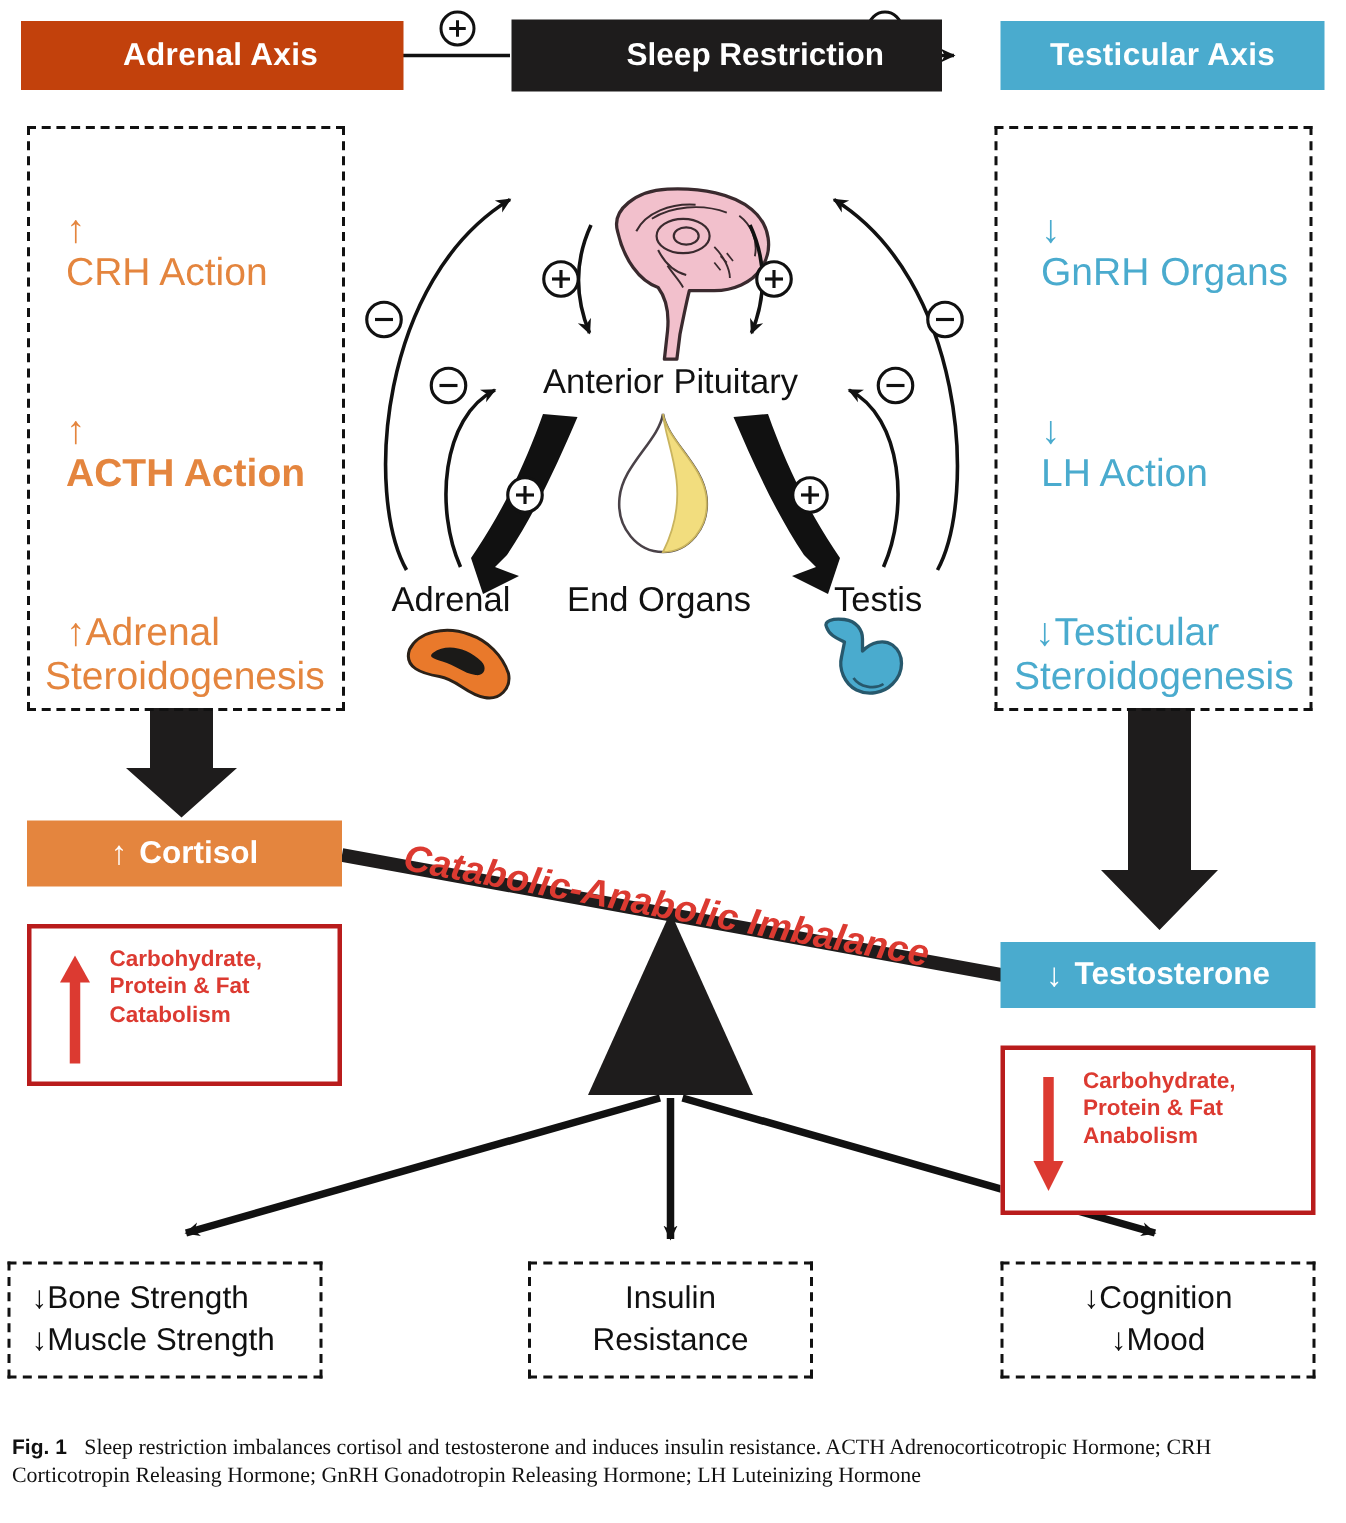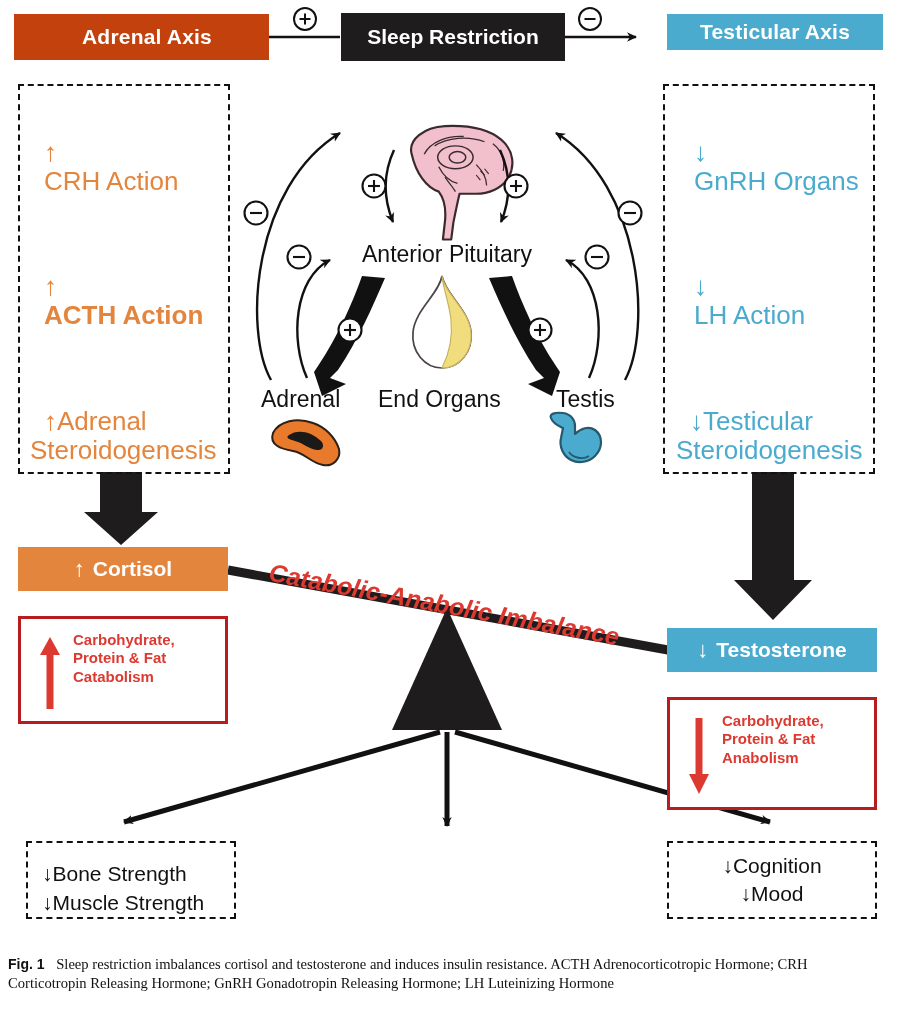"Sleep Restriction" #sleep-restriction-box { padding-left: none -> 38px; width: 224px -> 249px }
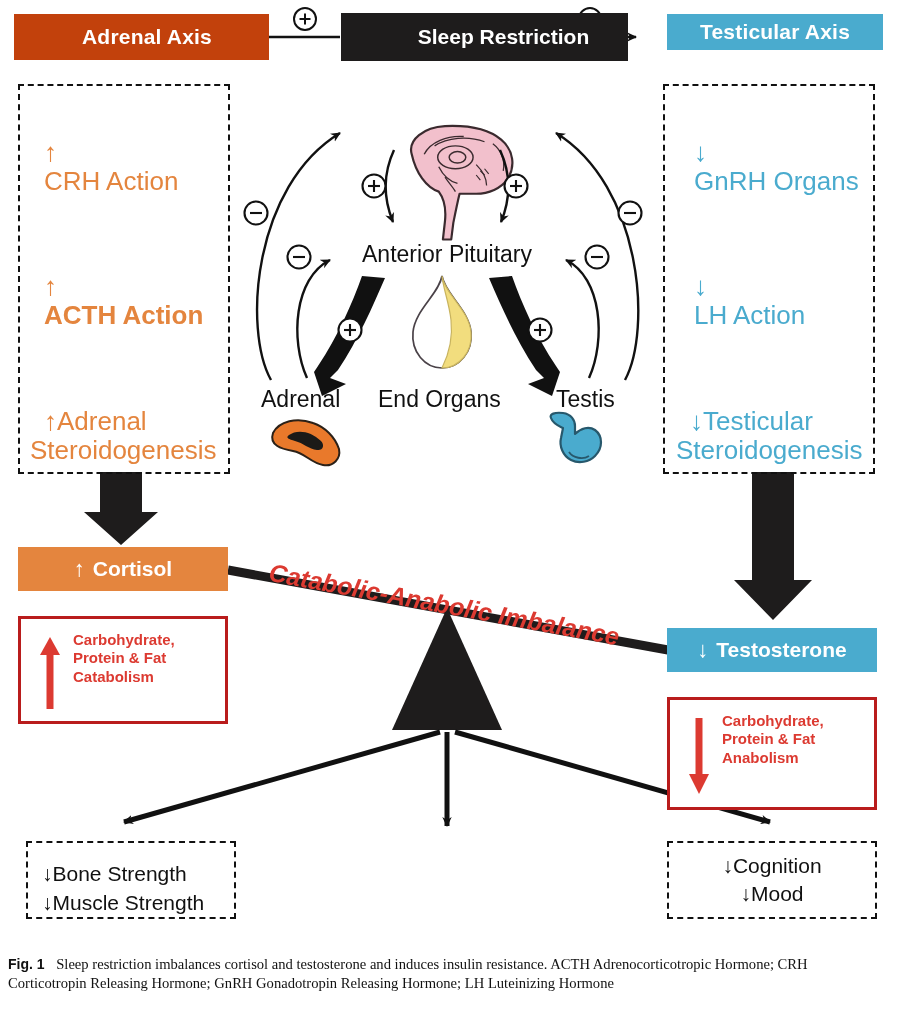"Testicular Axis" #testicular-axis-box { height: 36px -> 46px }
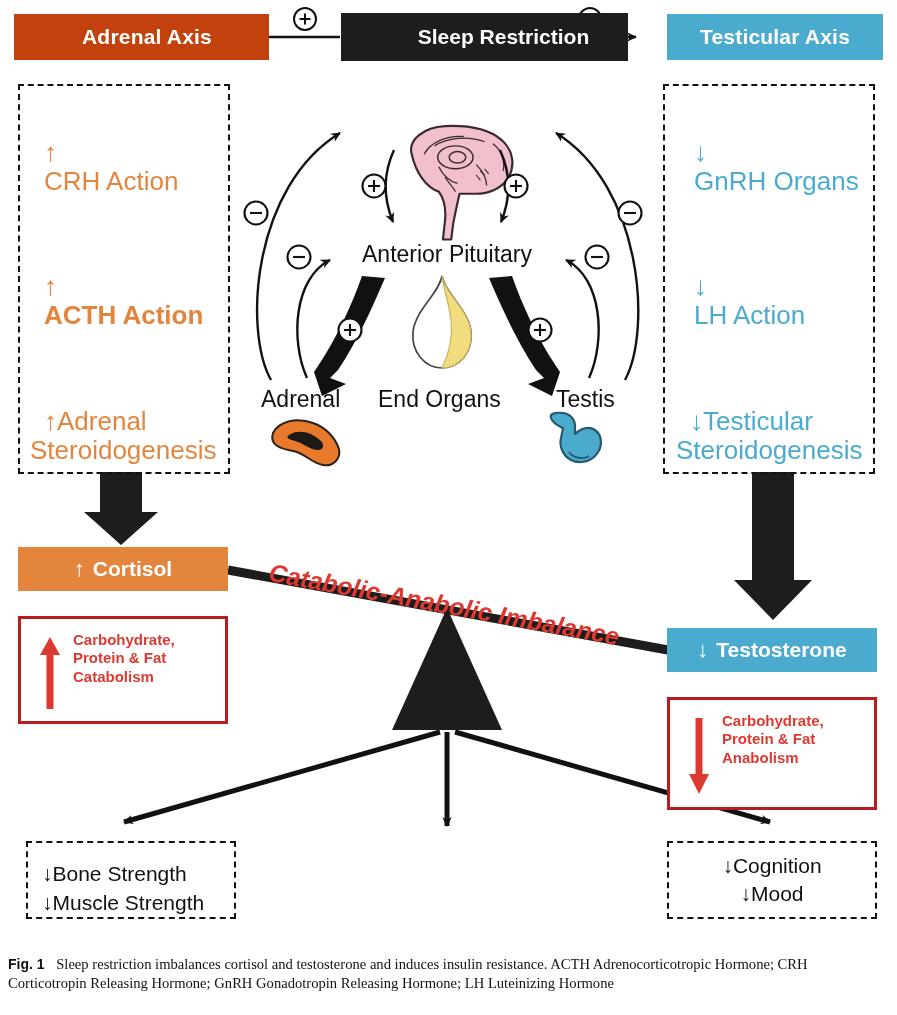"↓Bone Strength" #bone-muscle-box { justify-content: flex-end -> none; left: 26px -> 5px }
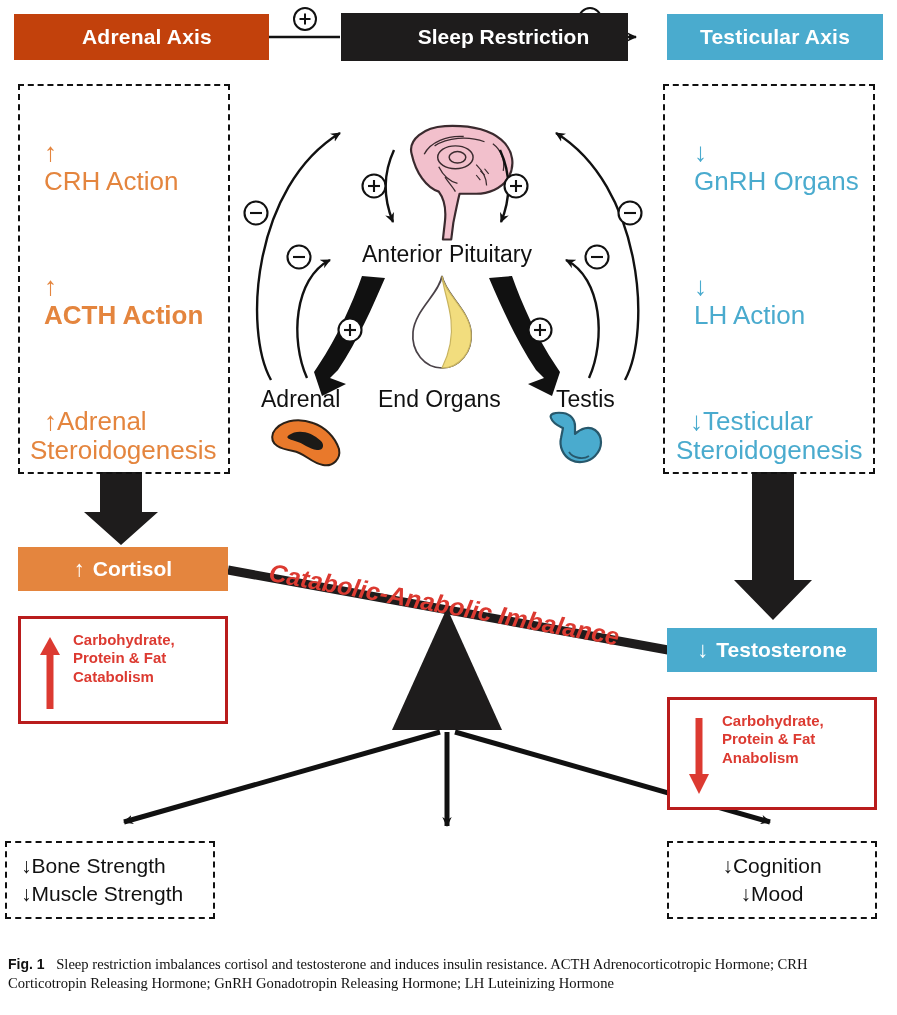"Insulin" div.outbox { html: none -> <div> <div>Insulin</div> <div>Resistance</div> </div> }
